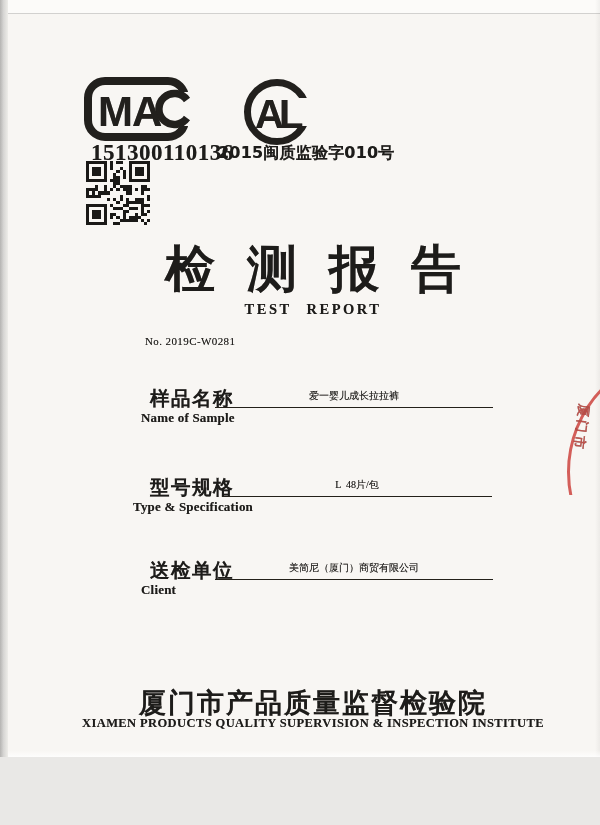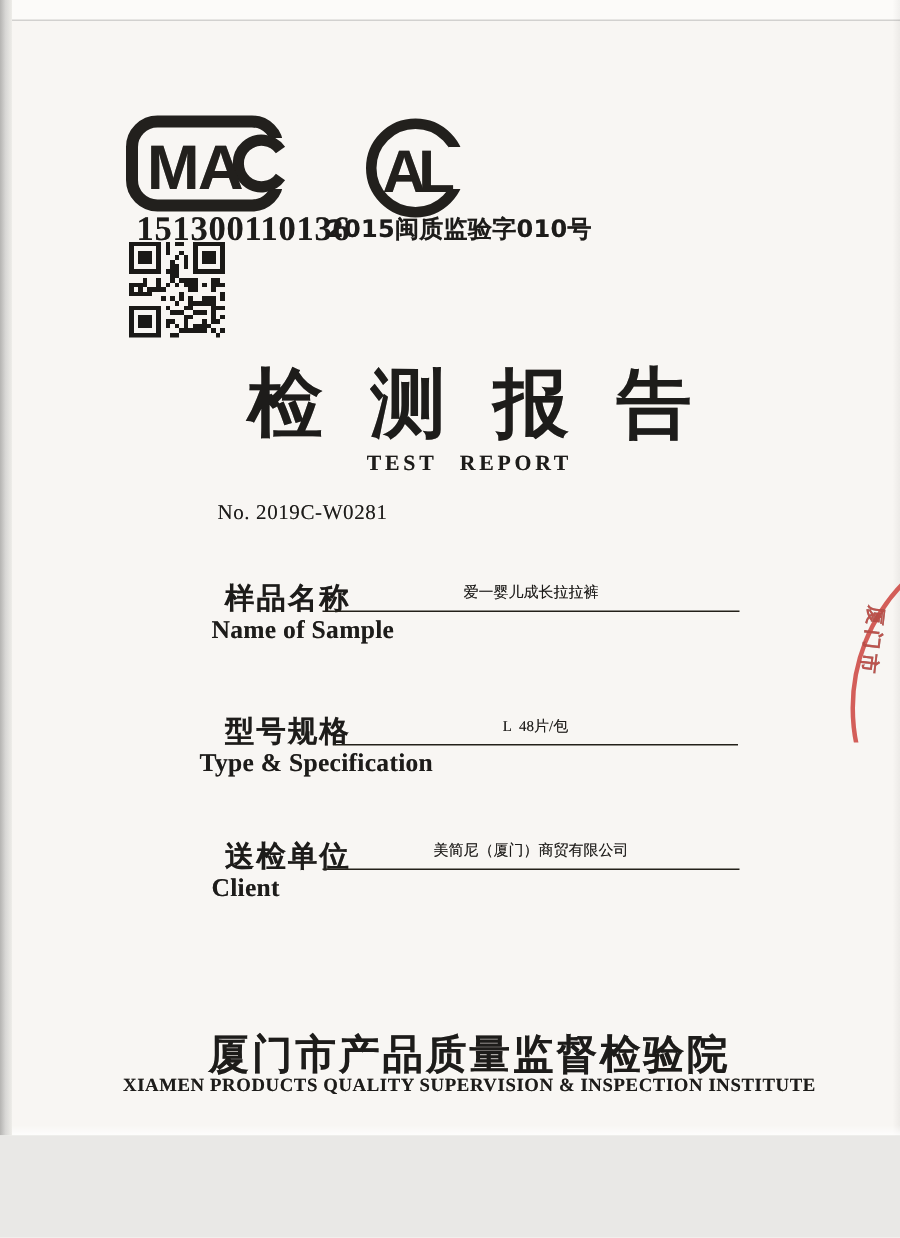"No. 2019C-W0281" .report-no { font-size: 14px -> 11px }
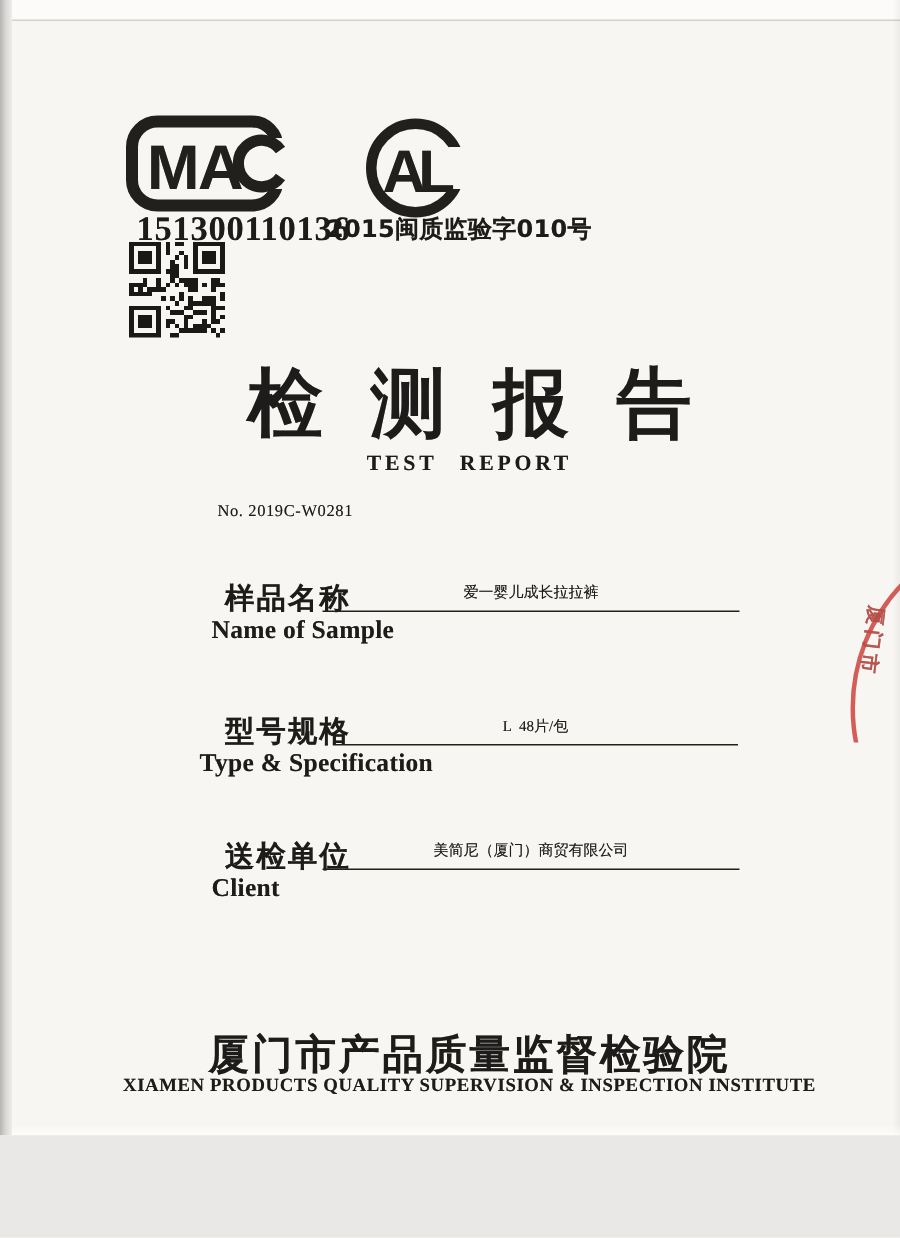"Name of Sample" .f-sub { font-size: 17px -> 13px }
